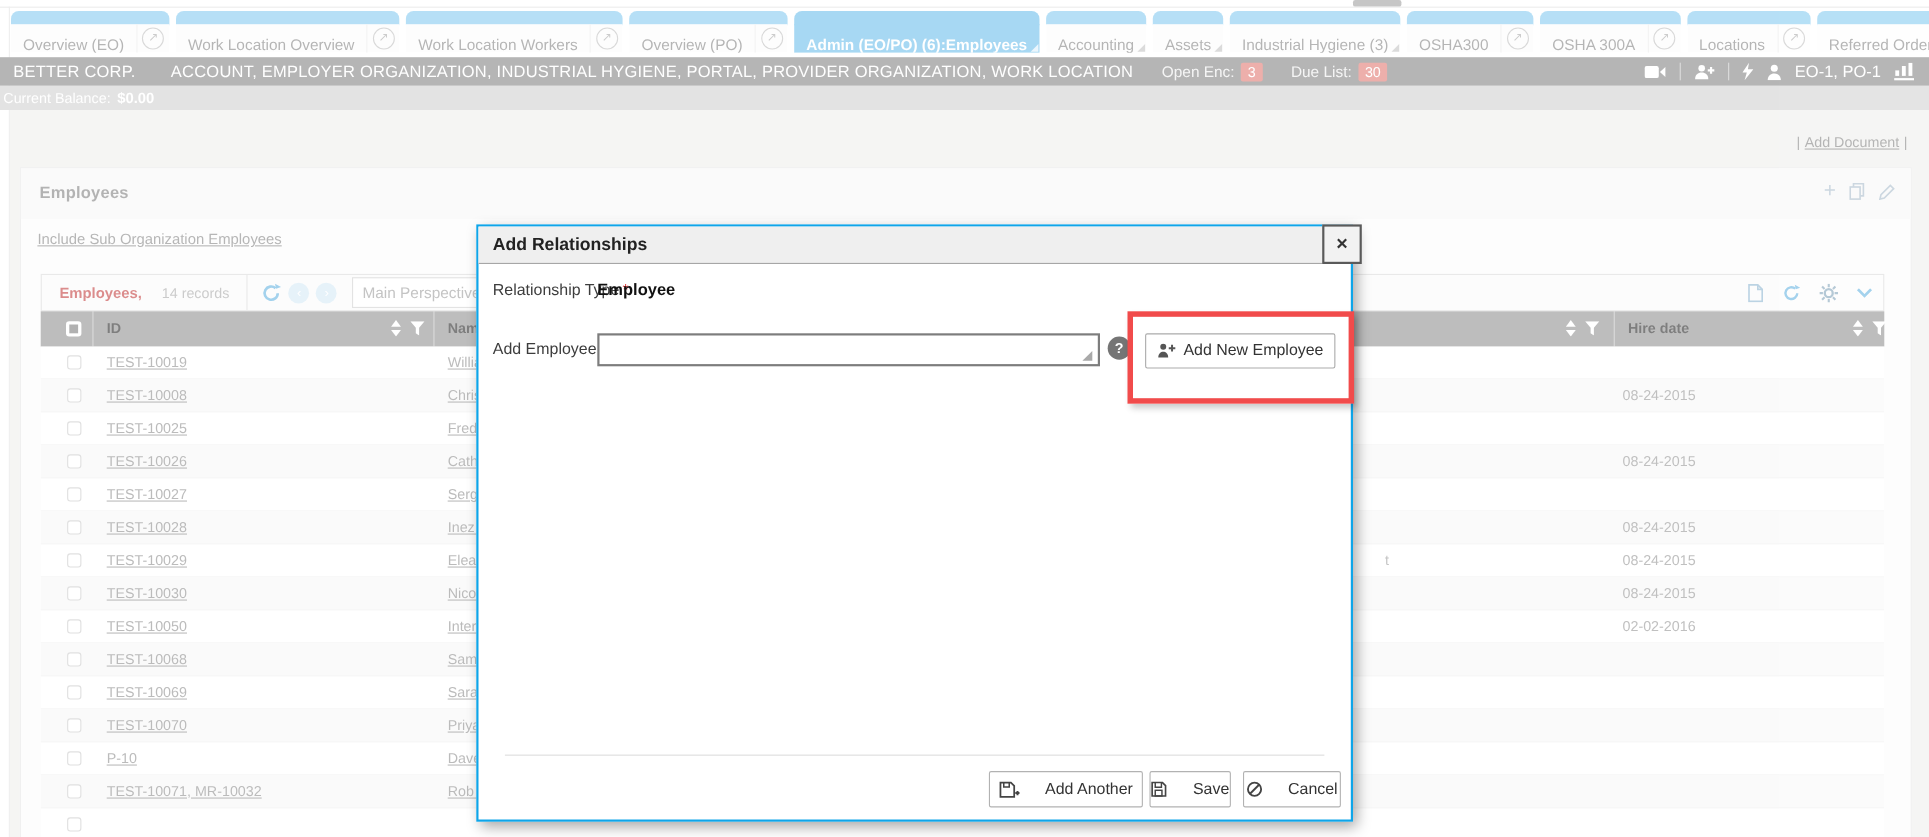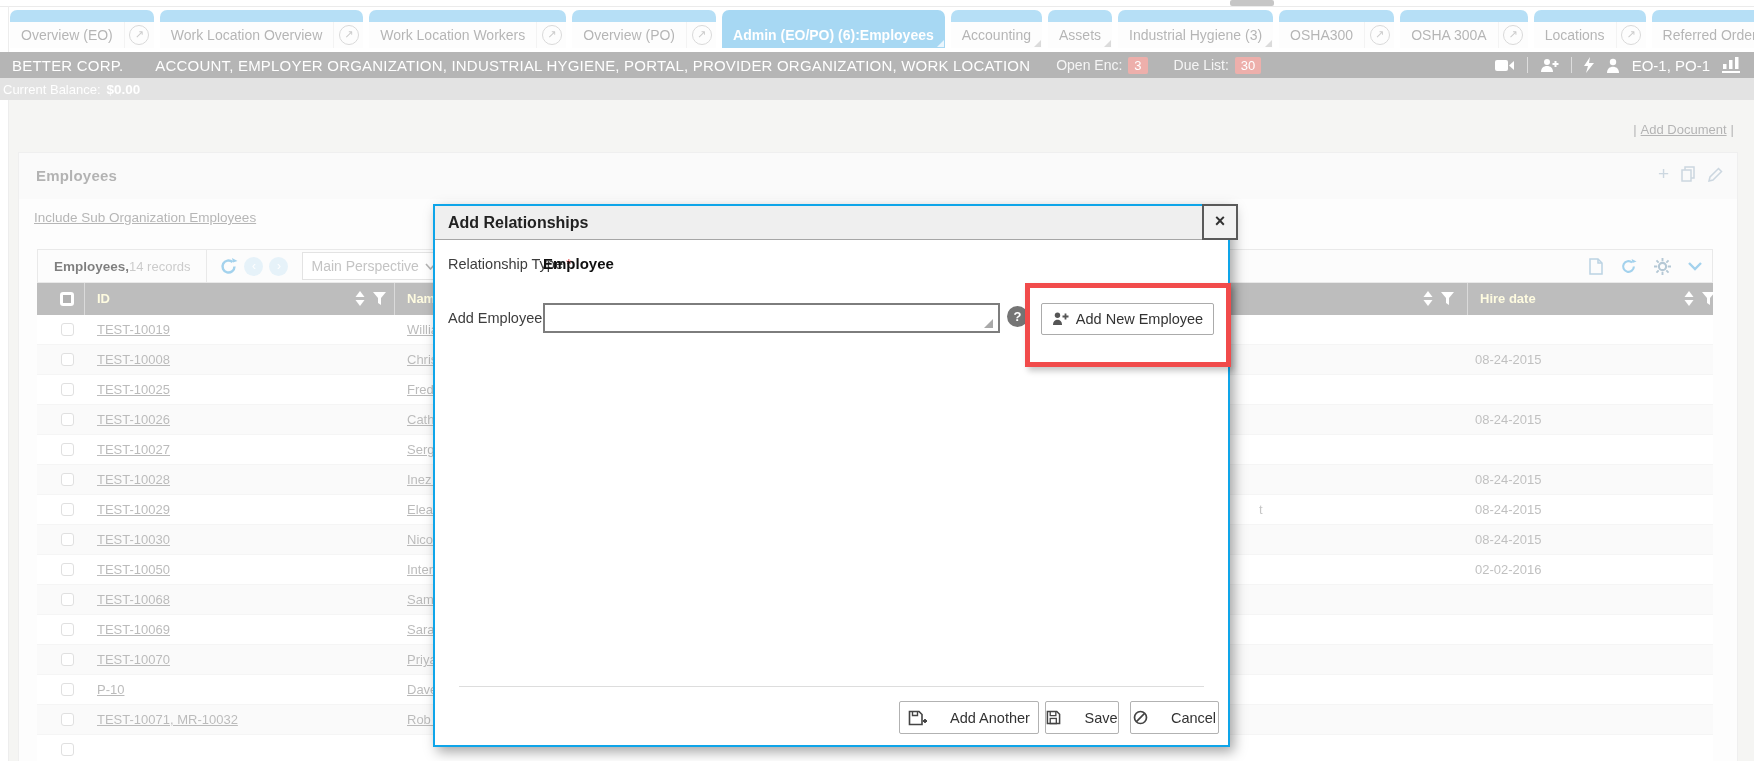"Overview (EO)" .tab .tbody { align-items: center -> flex-end }
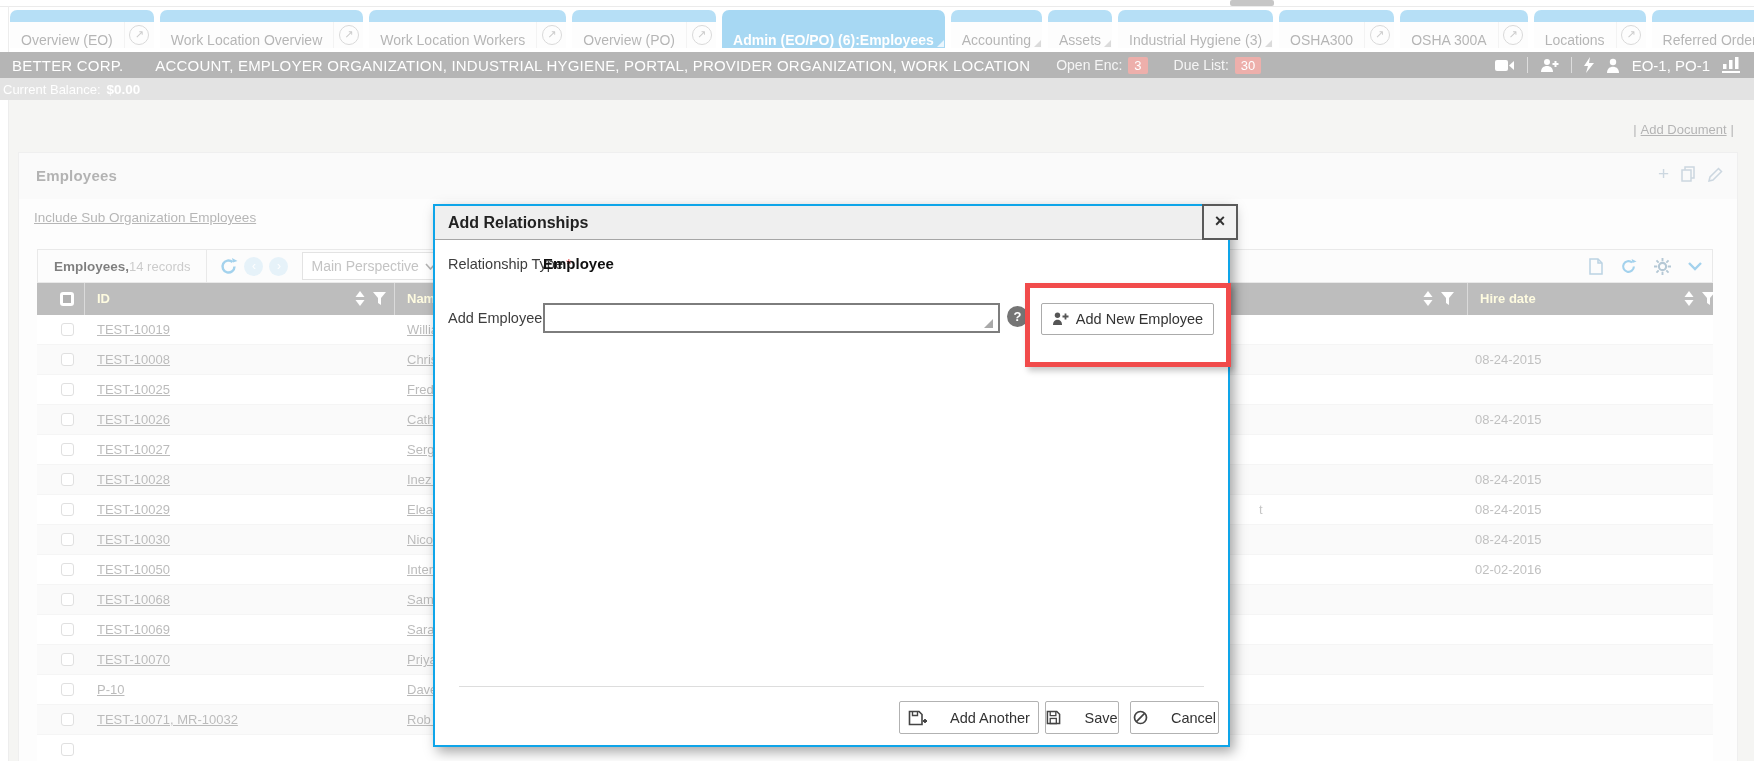"Employees," .gb-records b { color: #000000 -> #b91c1c; margin-right: 0 -> 18px }
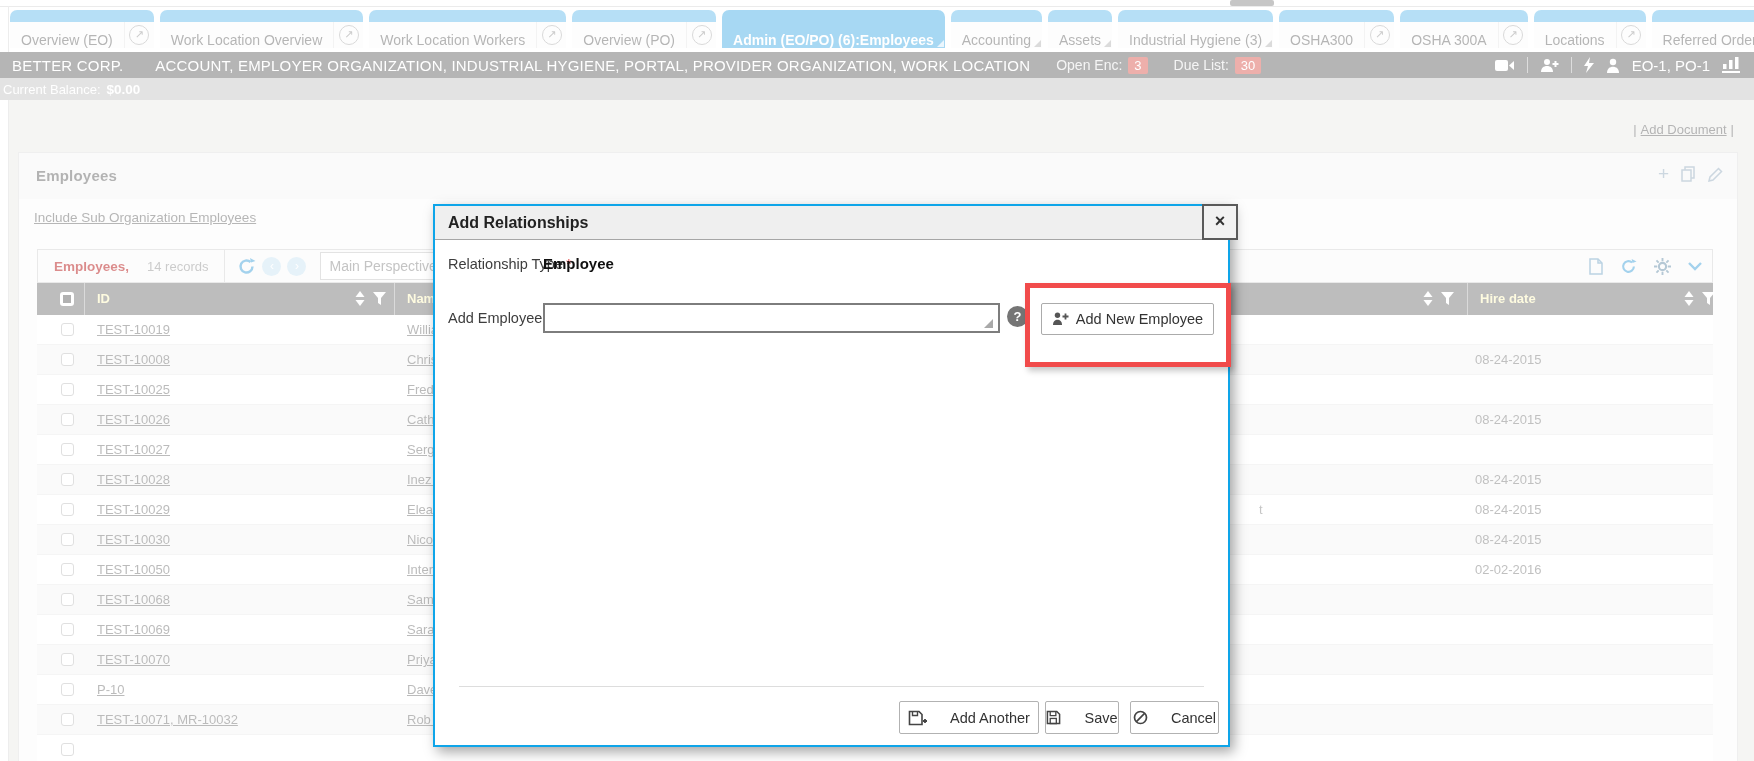"ID" .thead { color: #fef9c3 -> #000000 }
